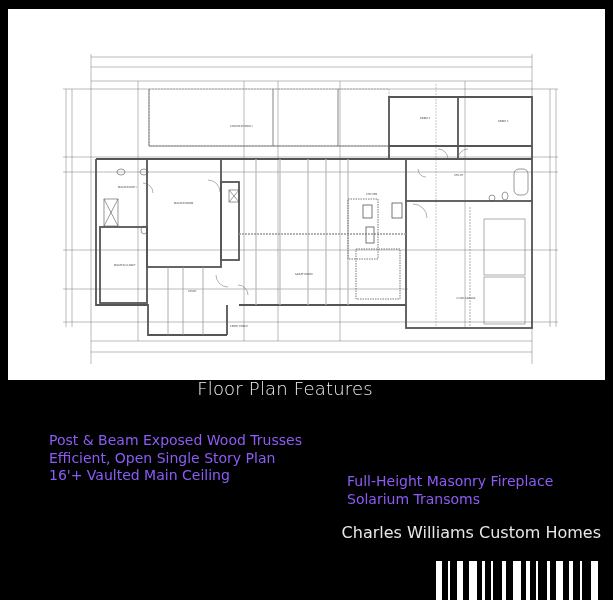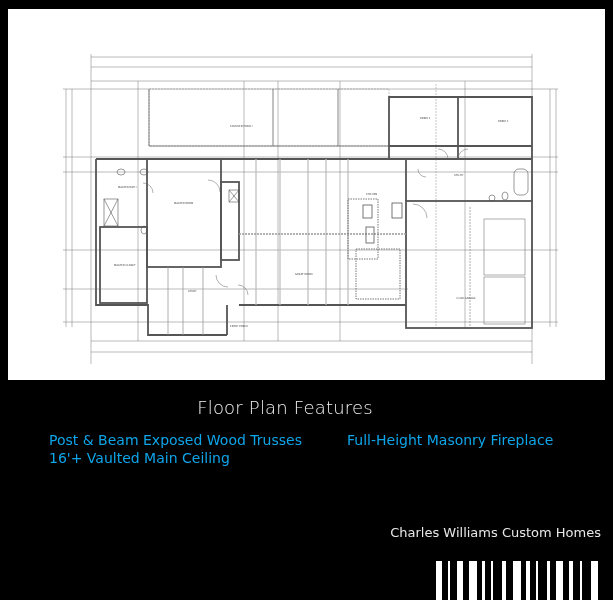"Floor Plan Features" .title { top: 397px -> 378px }
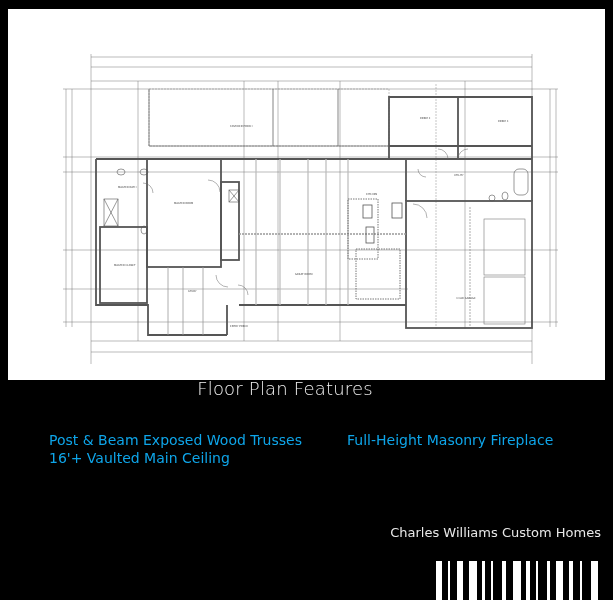"Post & Beam Exposed Wood" .features-col { color: #0ea5e9 -> #8b5cf6 }
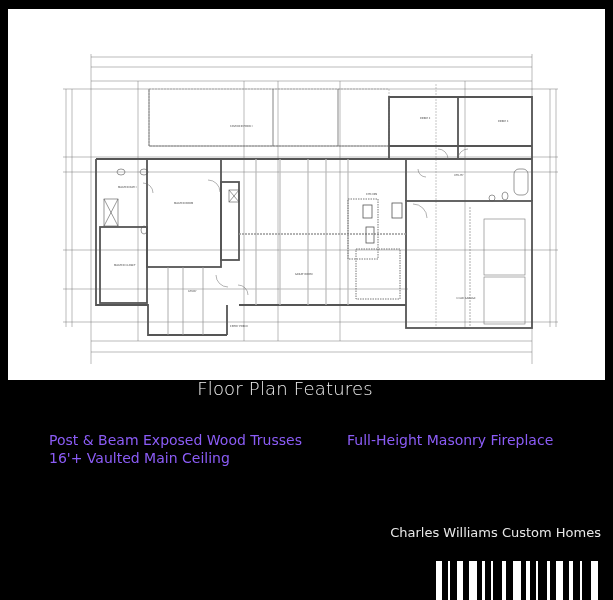"Efficient, Open Single Story Plan" div { html: none -> <div>Efficient, Open Single Story Plan</div> }
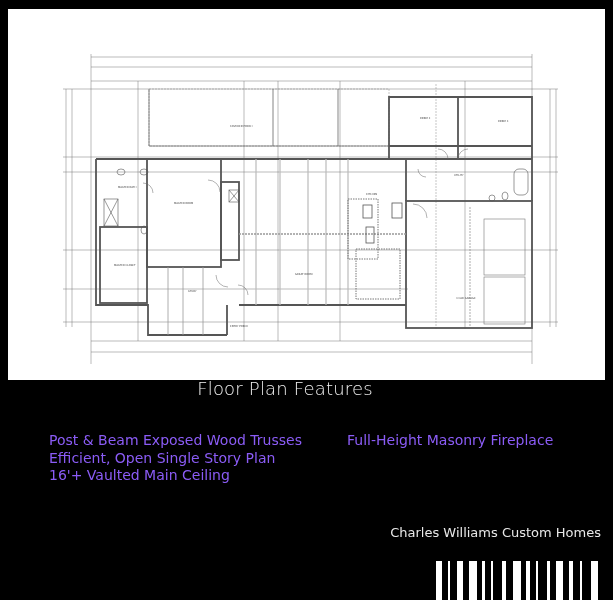"Full-Height Masonry Fireplace" .col-right { margin-top: none -> 41px }
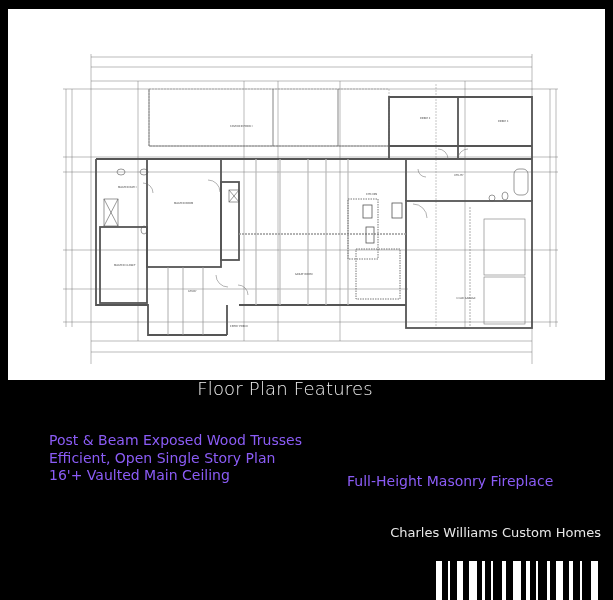"Solarium Transoms" div { html: none -> <div>Solarium Transoms</div> }
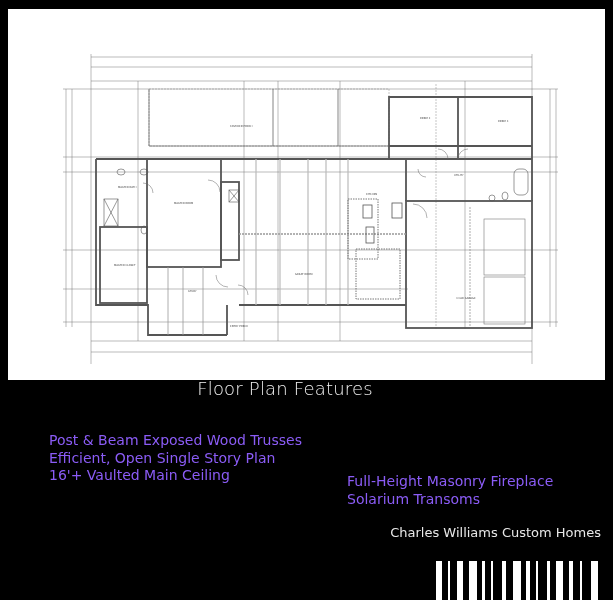"Charles Williams Custom Homes" .contact { font-size: 13px -> 16px }
